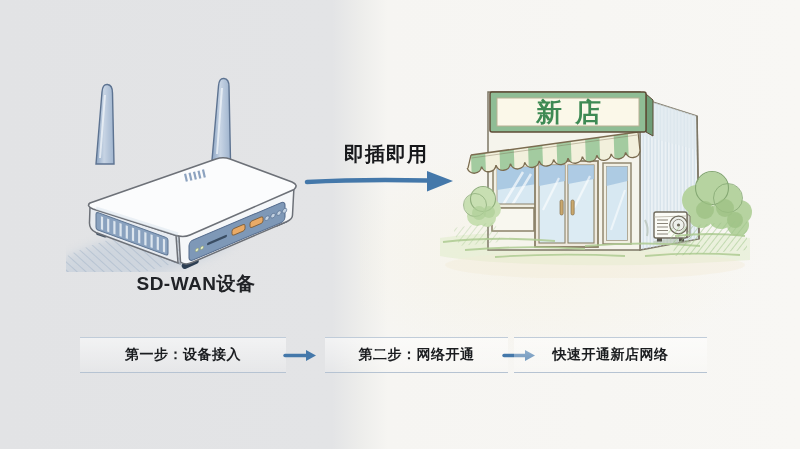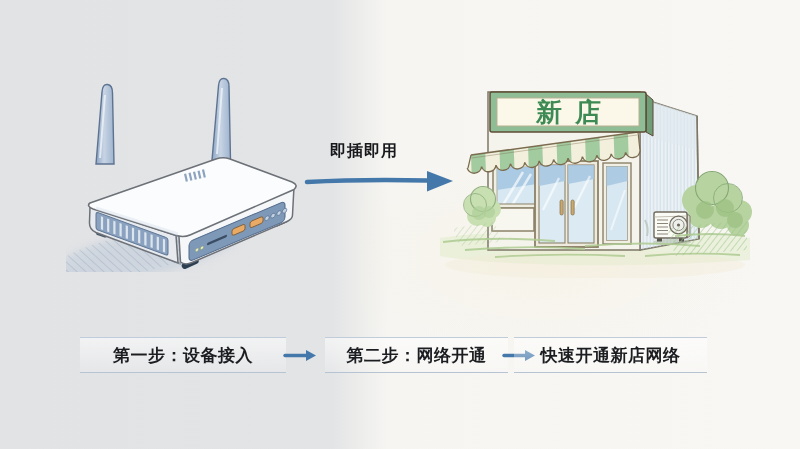"即插即用" .flow-label { font-size: 16px -> 20px; text-align: none -> center }
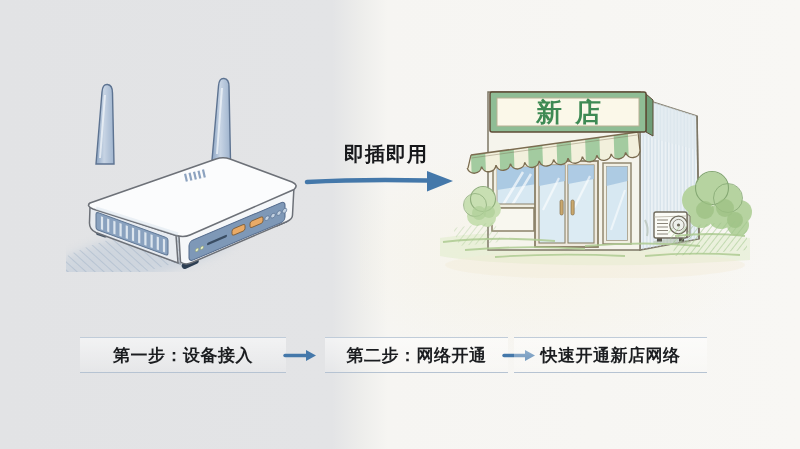"SD-WAN设备" div.device-label { html: none -> <div>SD-WAN设备</div> }
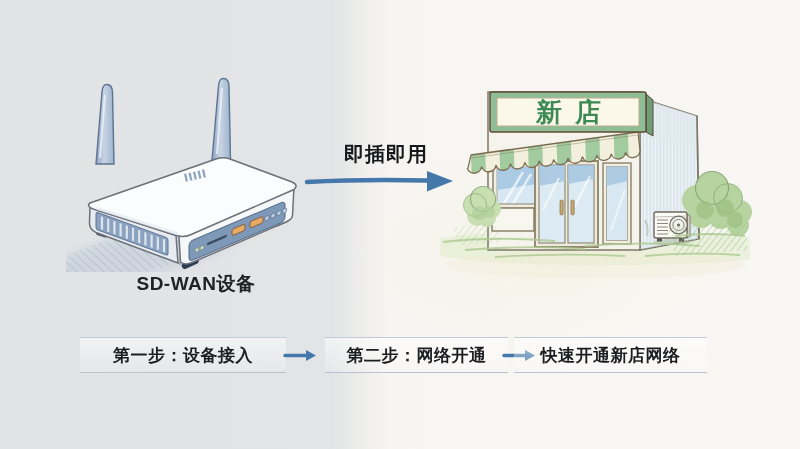"第一步：设备接入" .step { font-size: 17px -> 14px }
